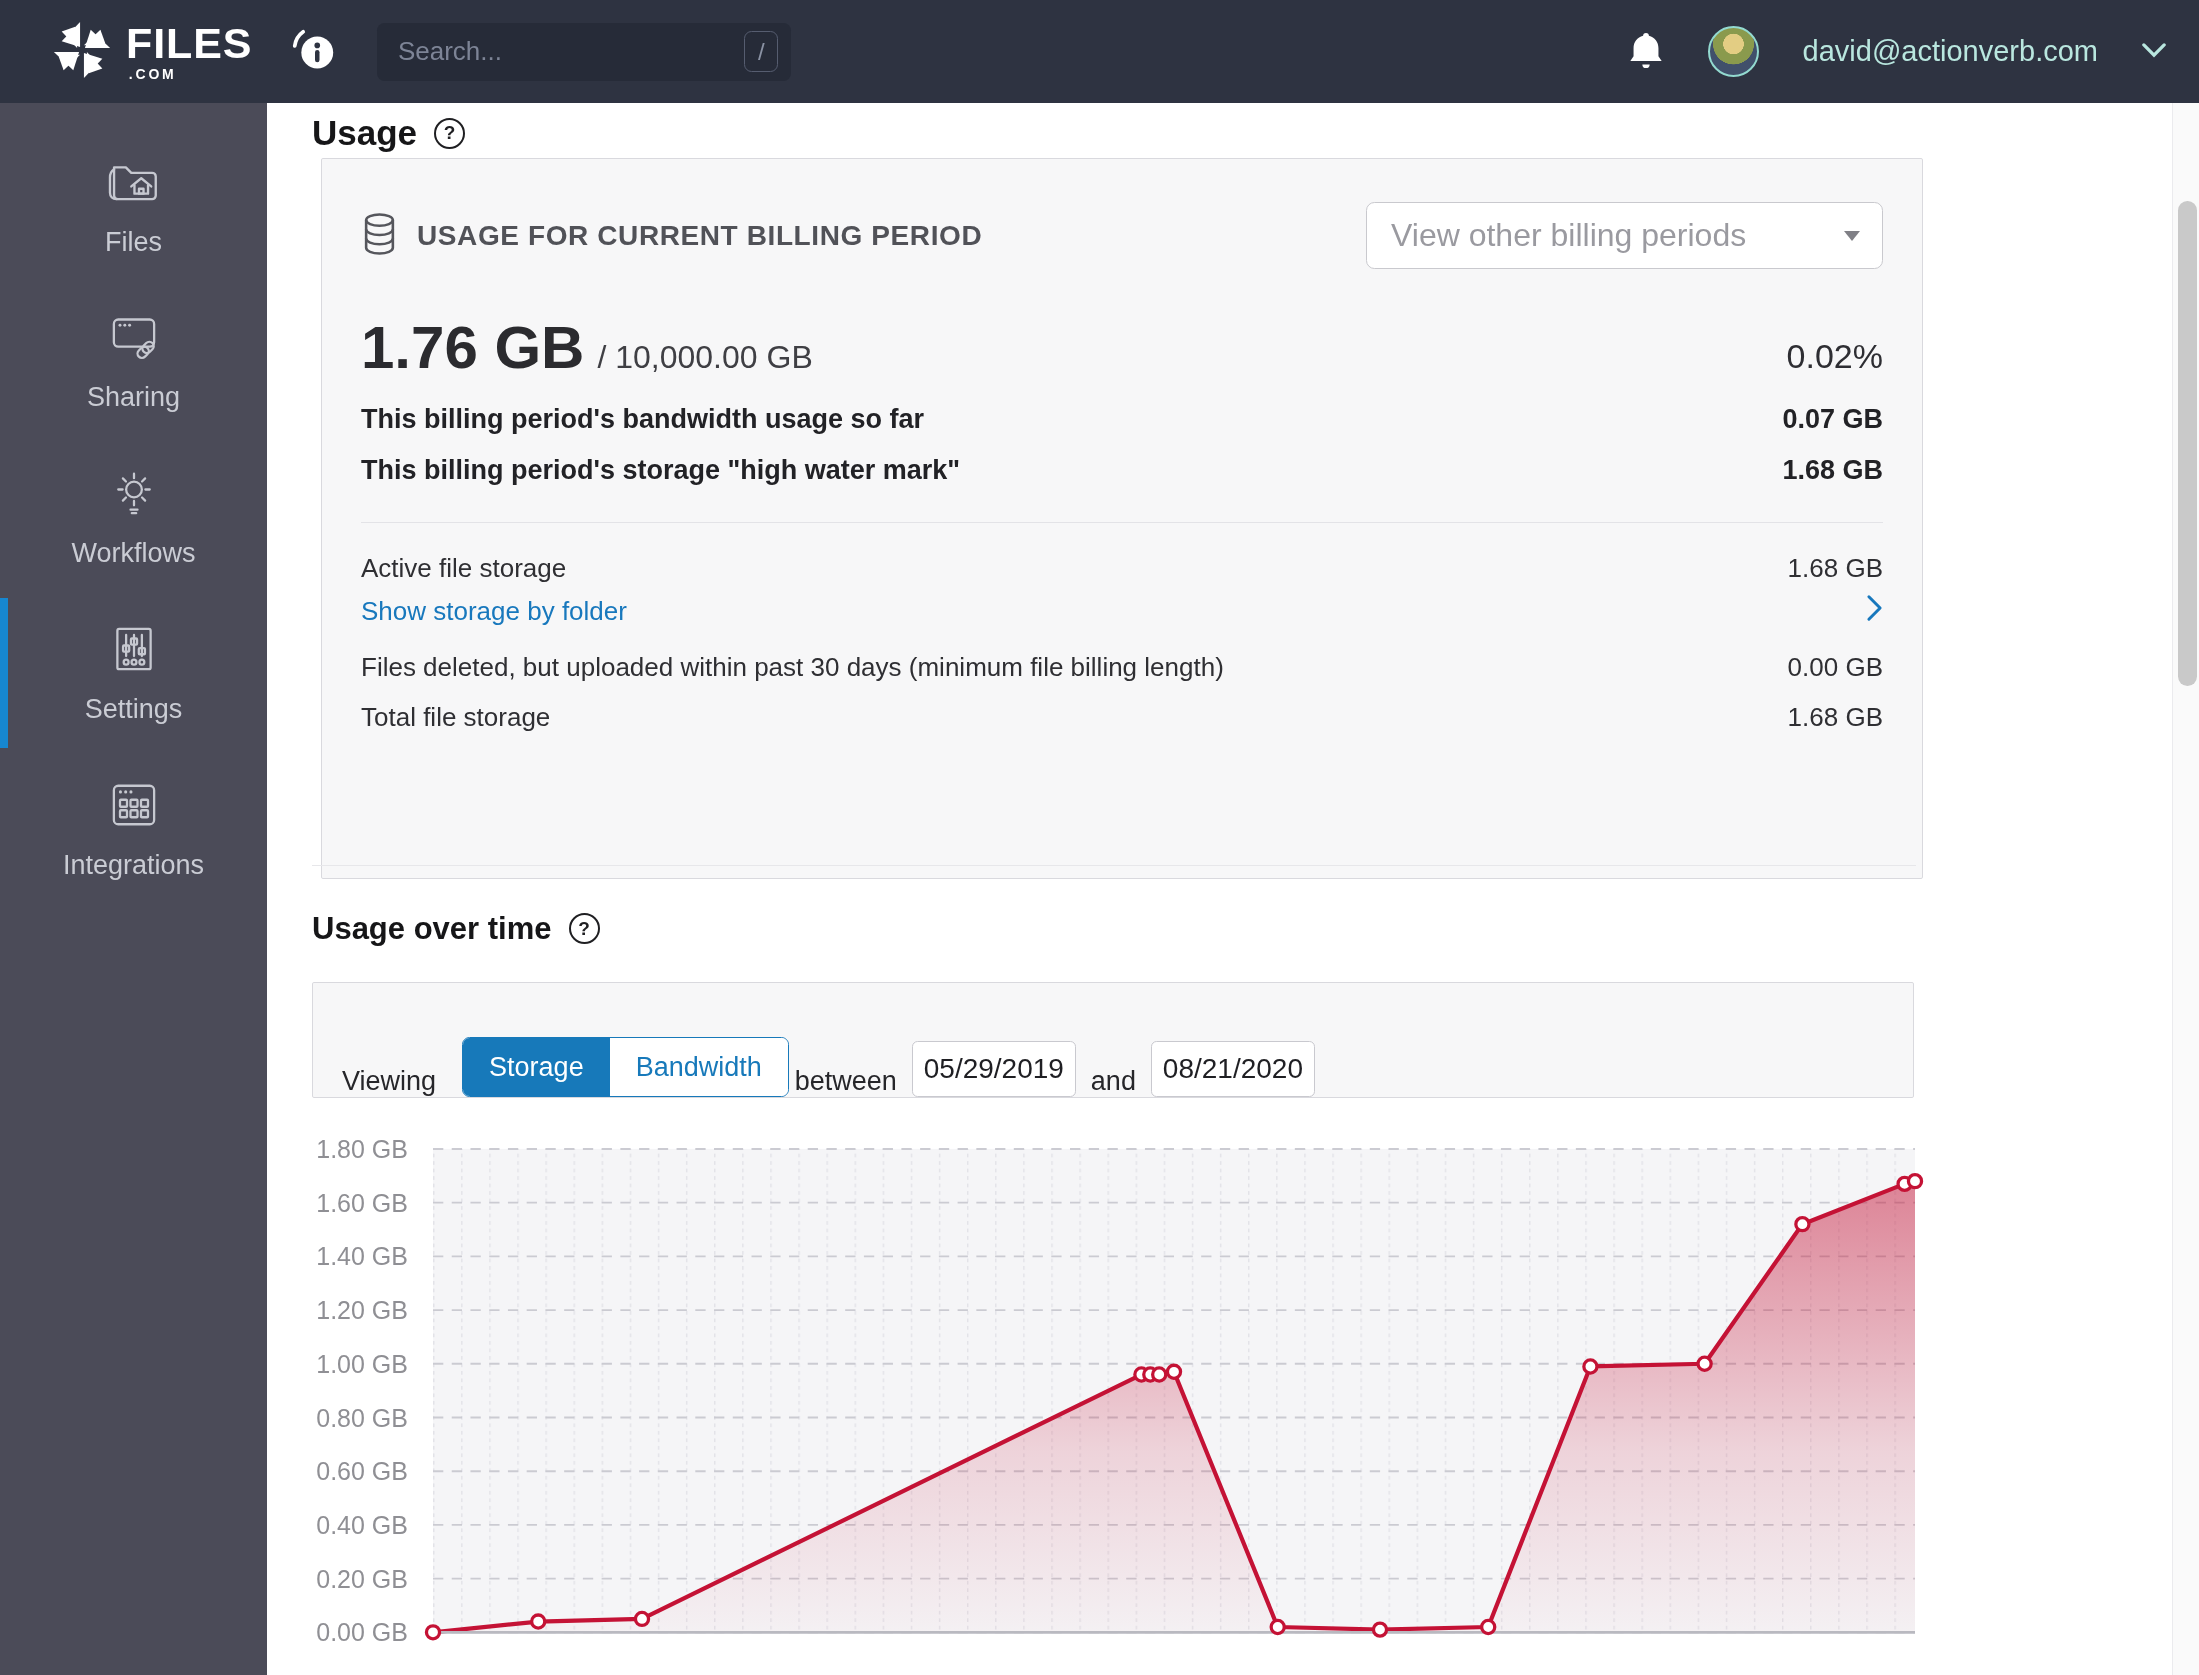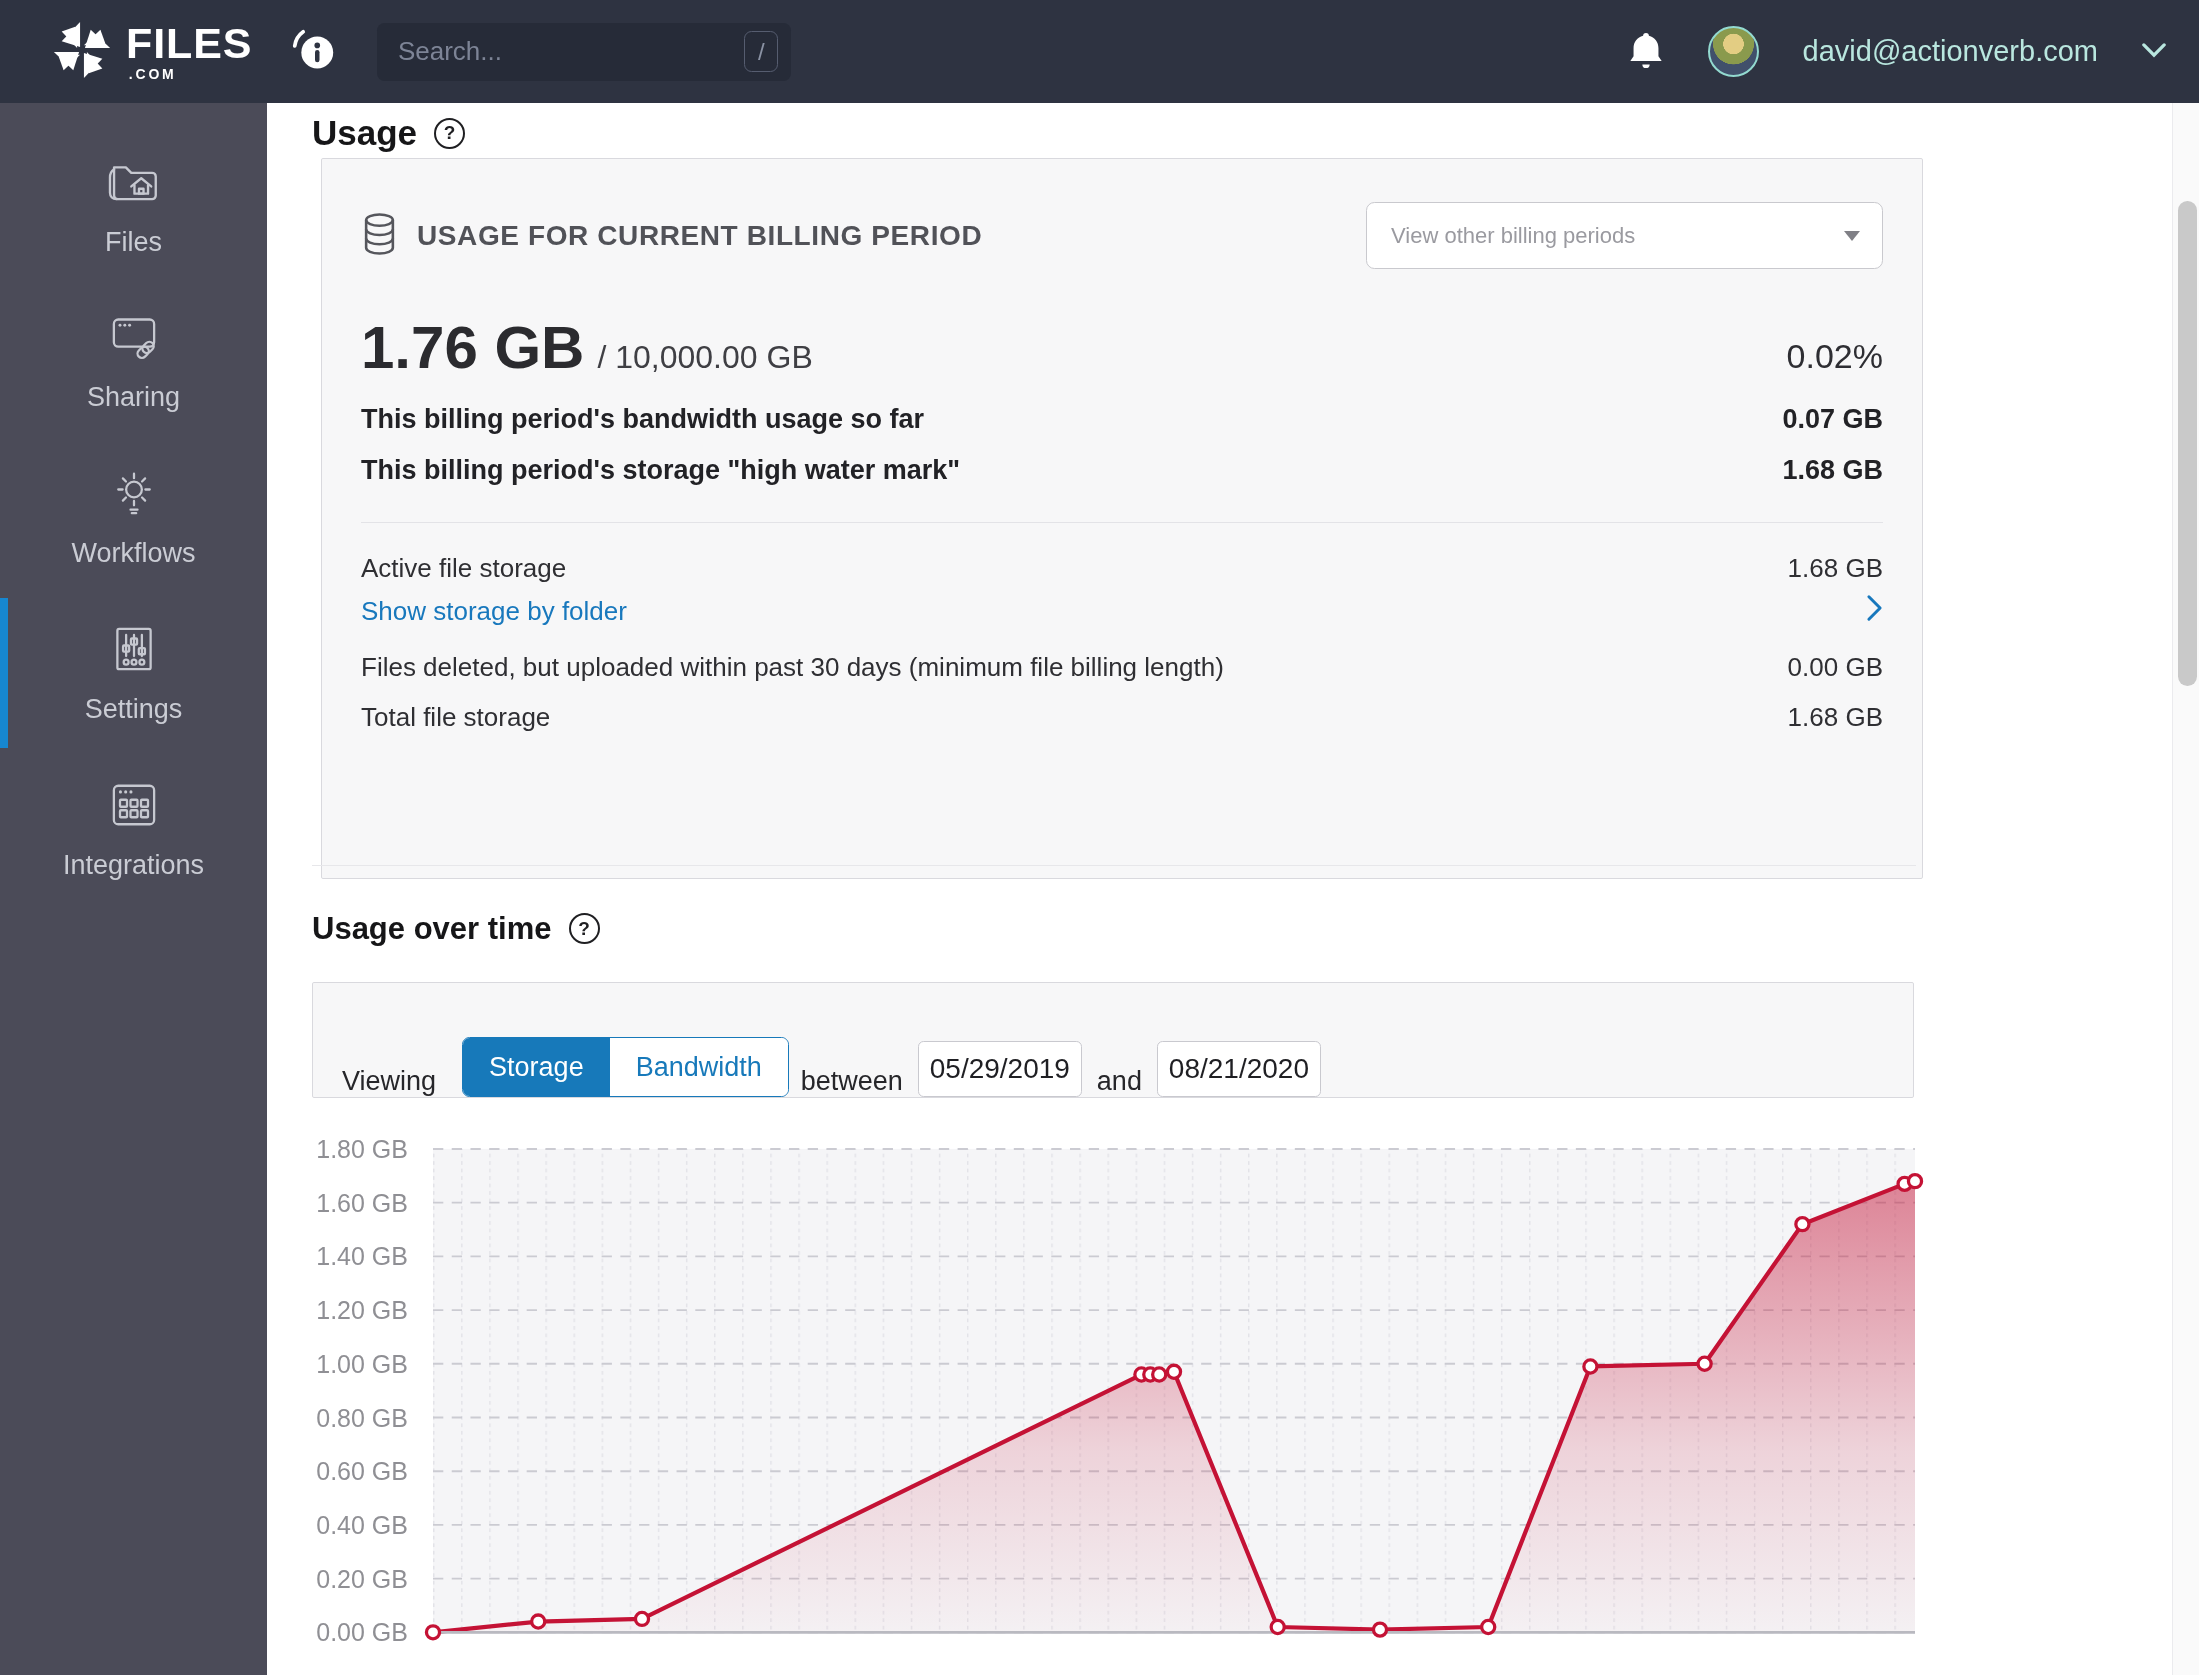"View other billing periods" .select-value { font-size: 22px -> 32px }
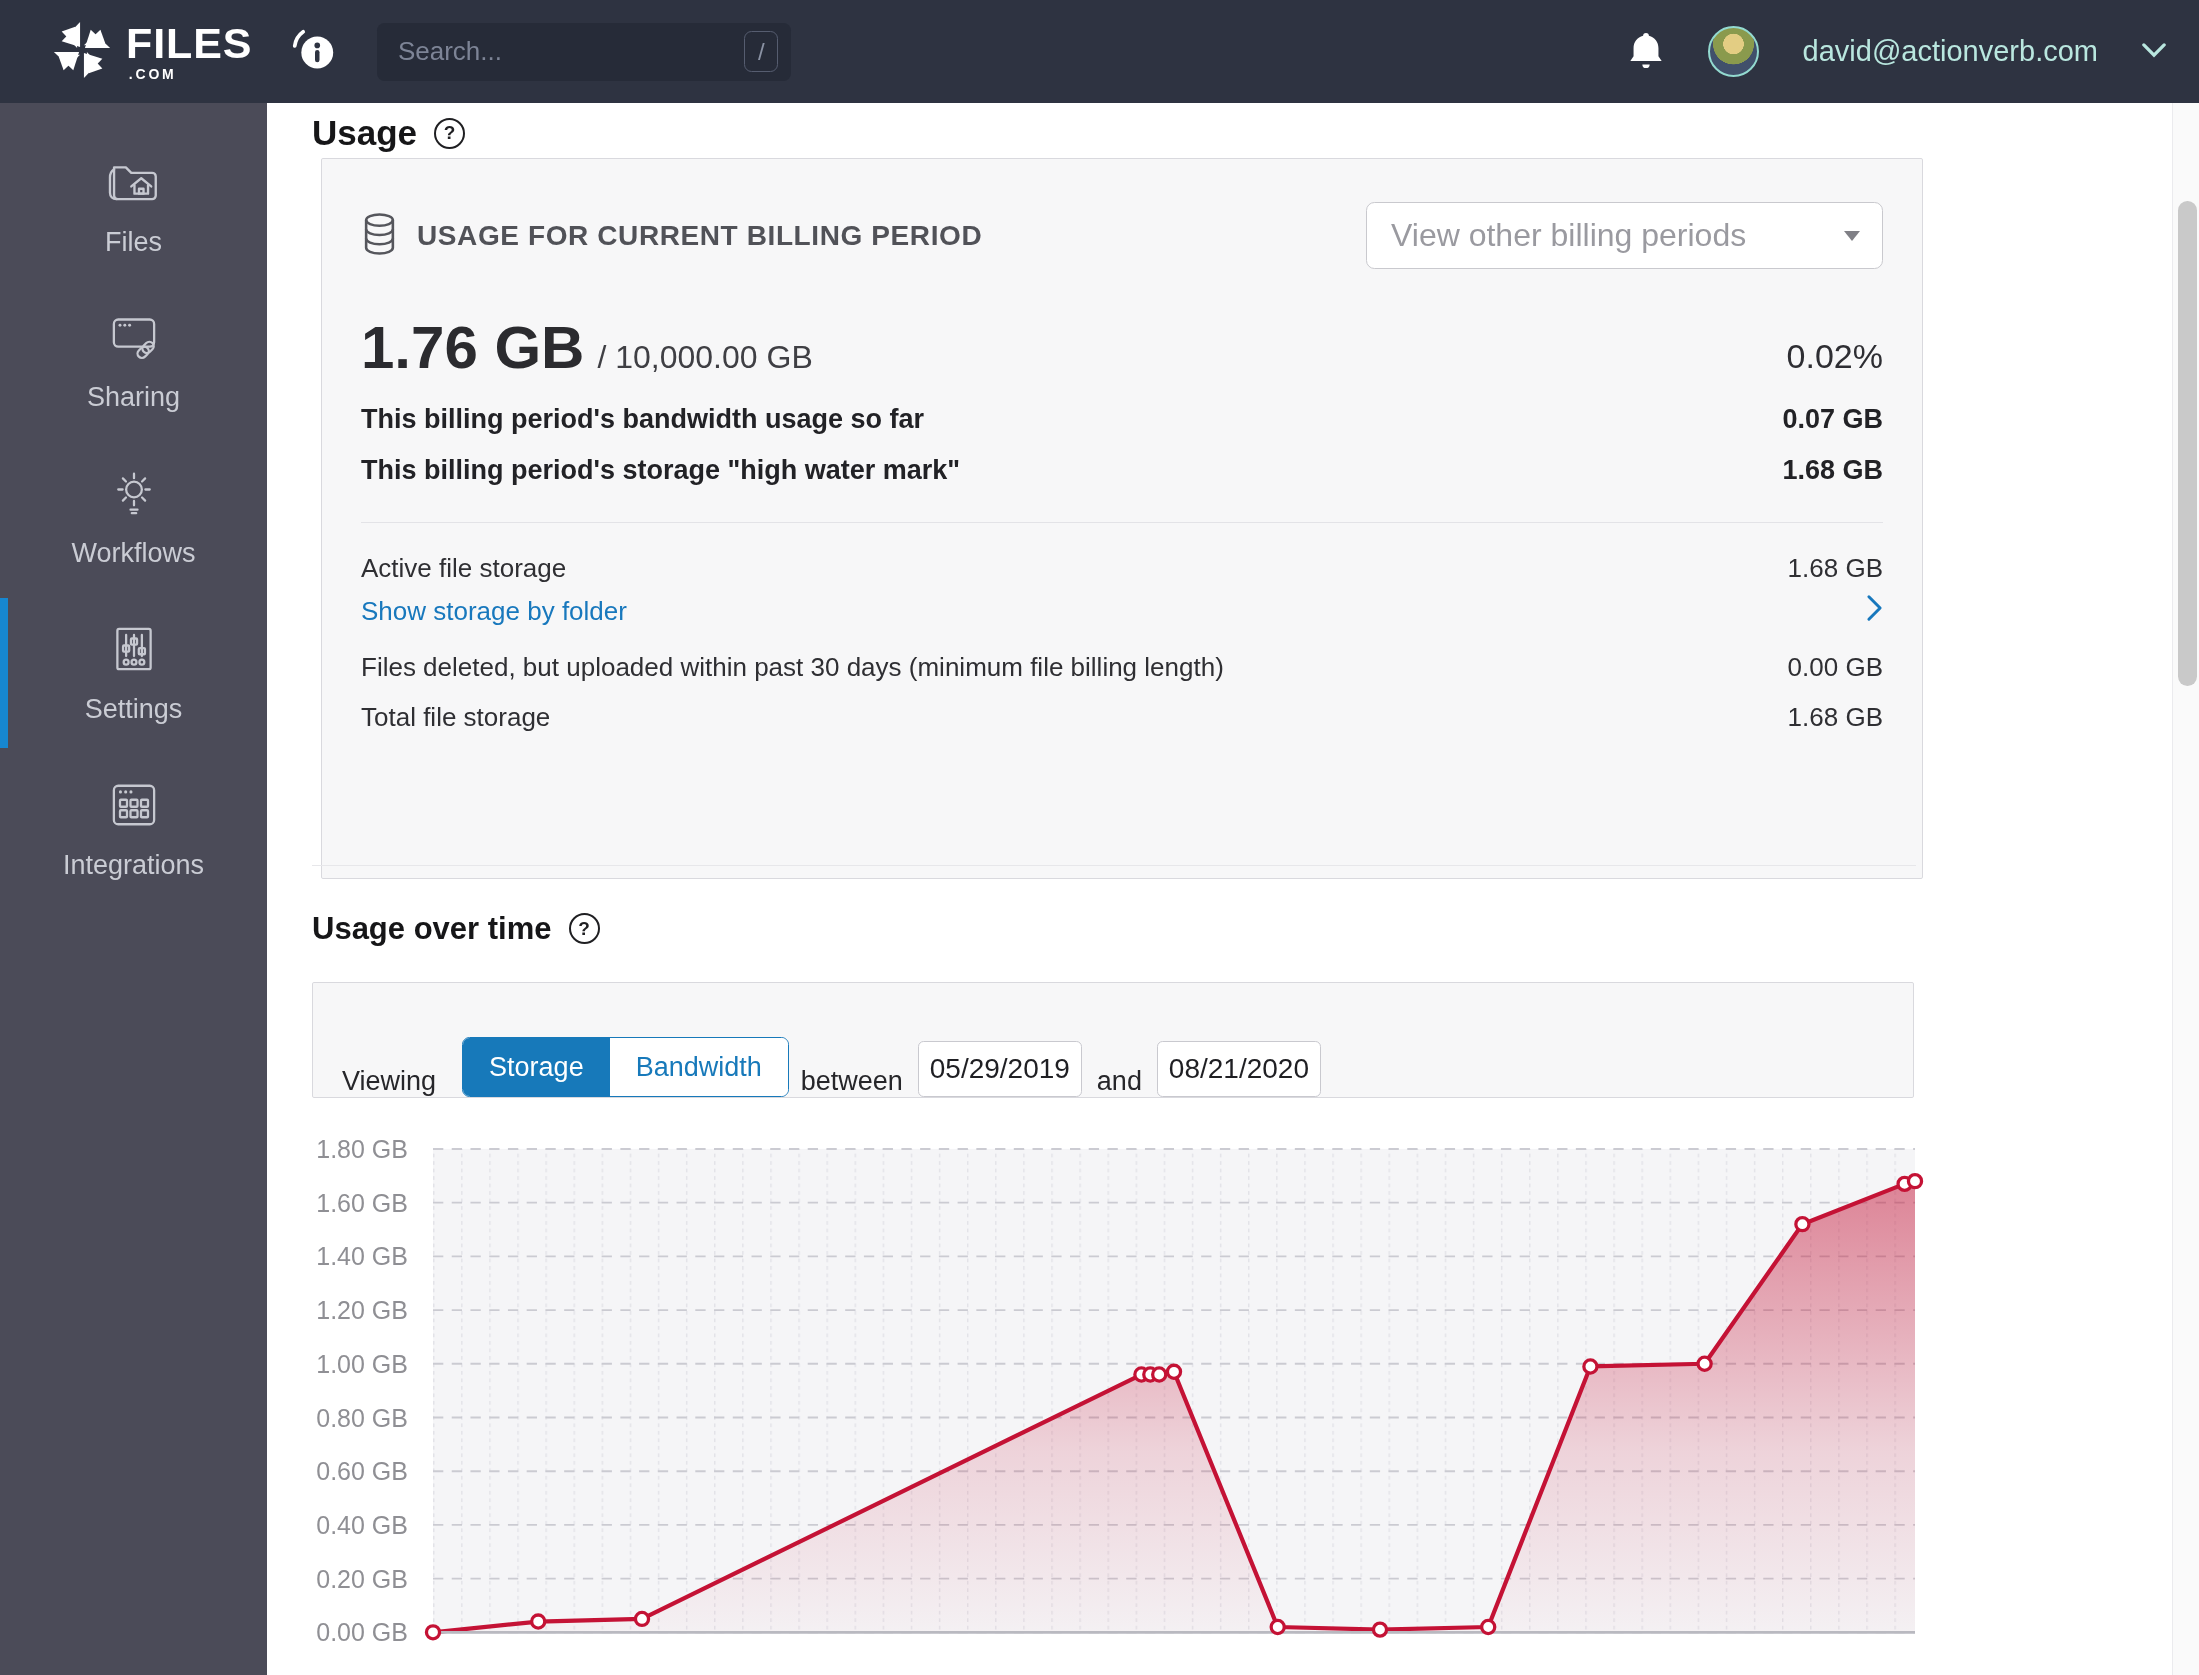"between" .lbl-between { margin-left: 12px -> 6px }
